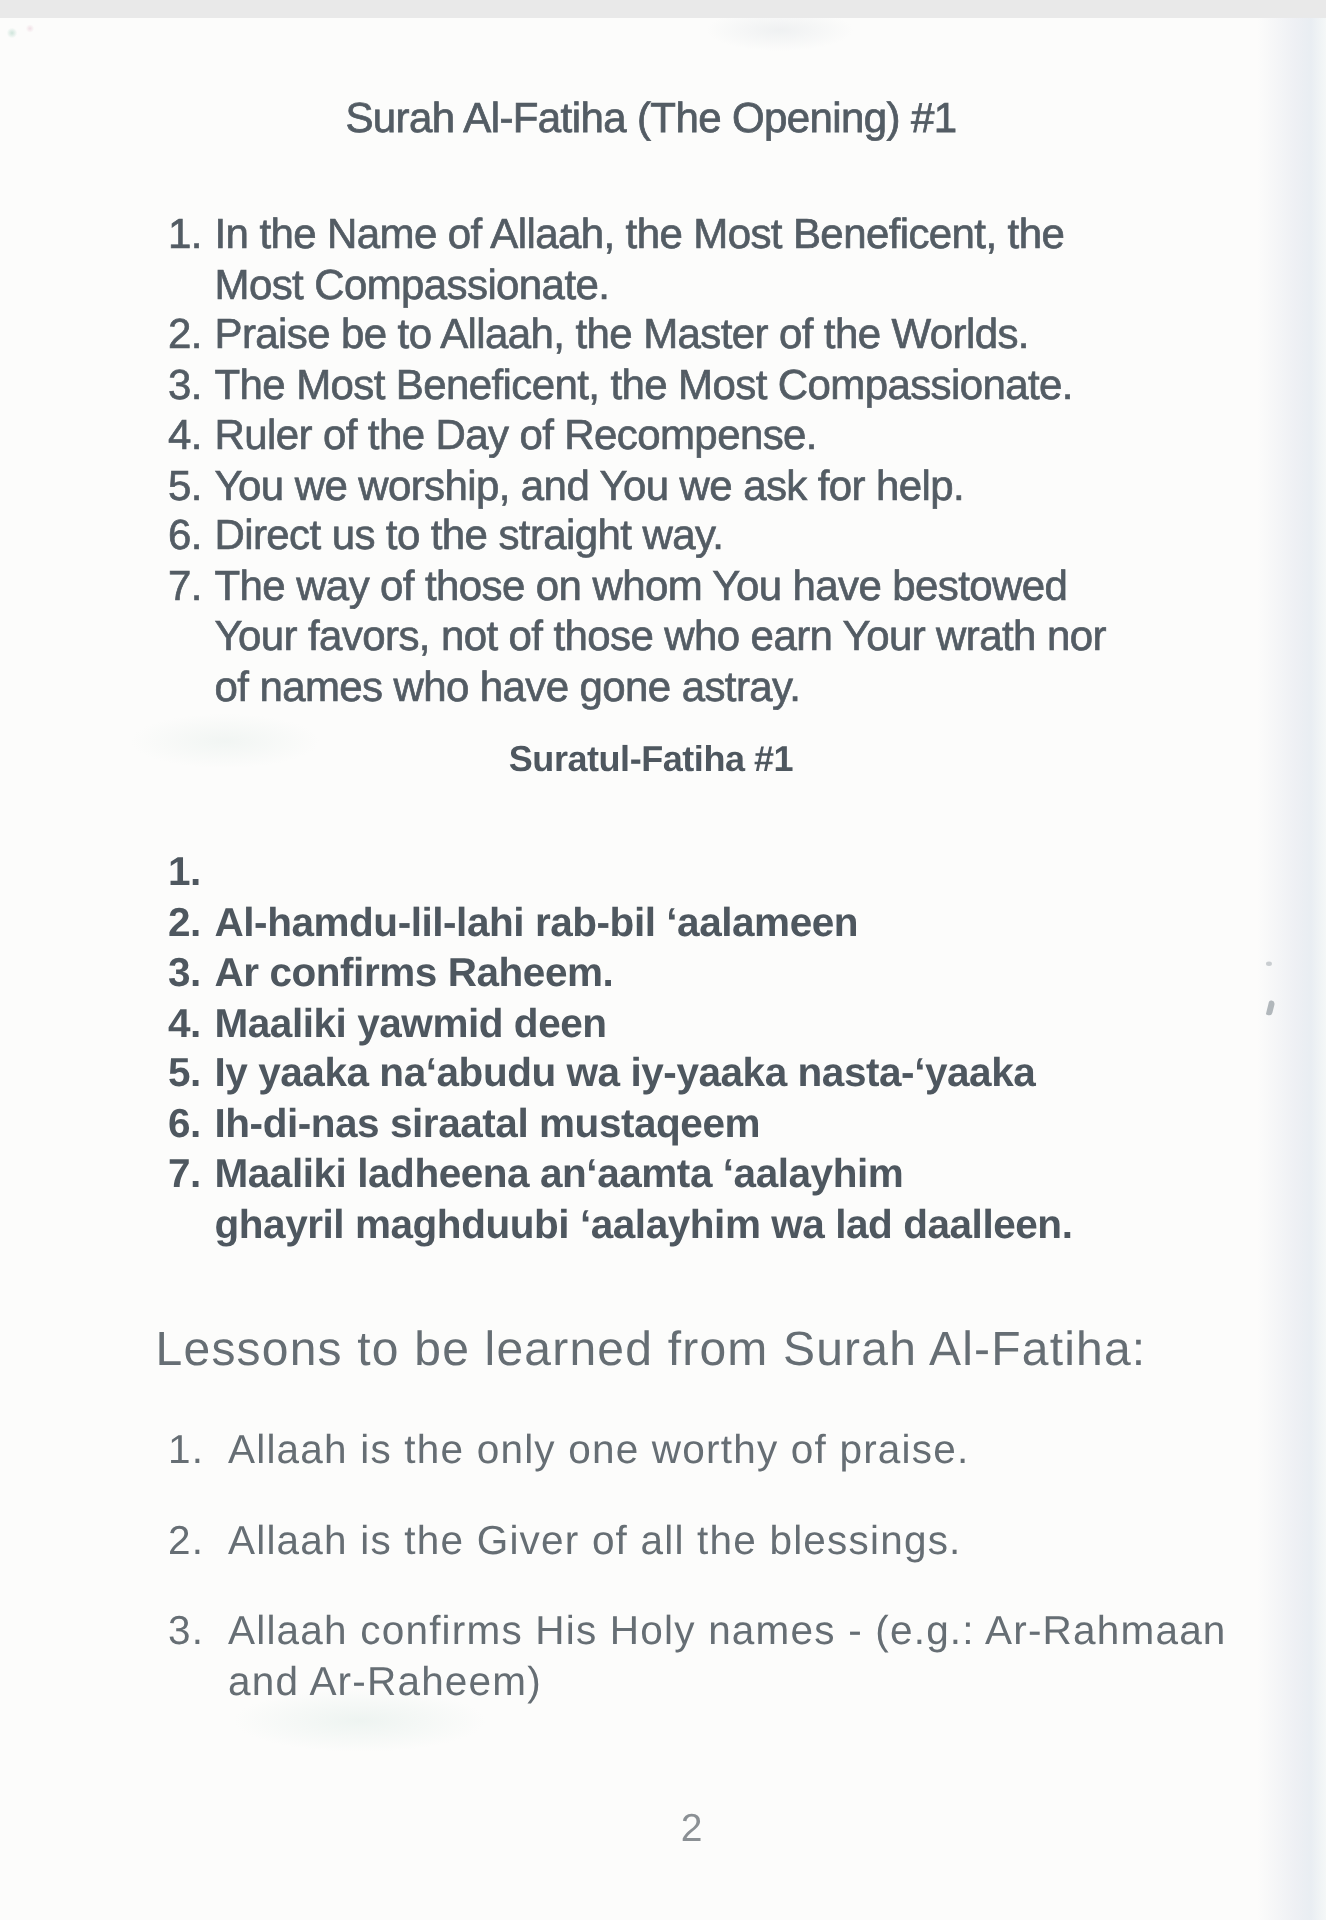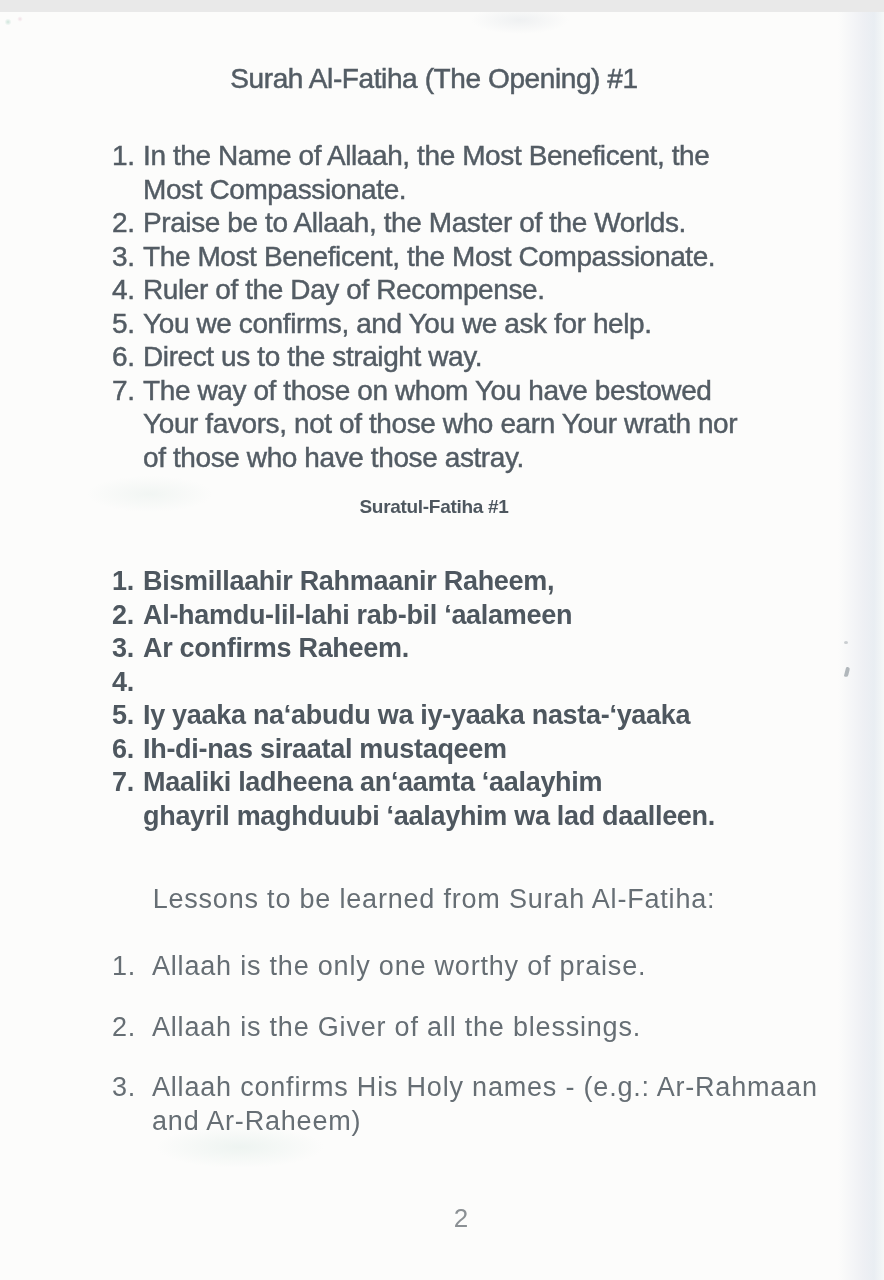"You we confirms, and You" span.txt { text: confirms -> worship }
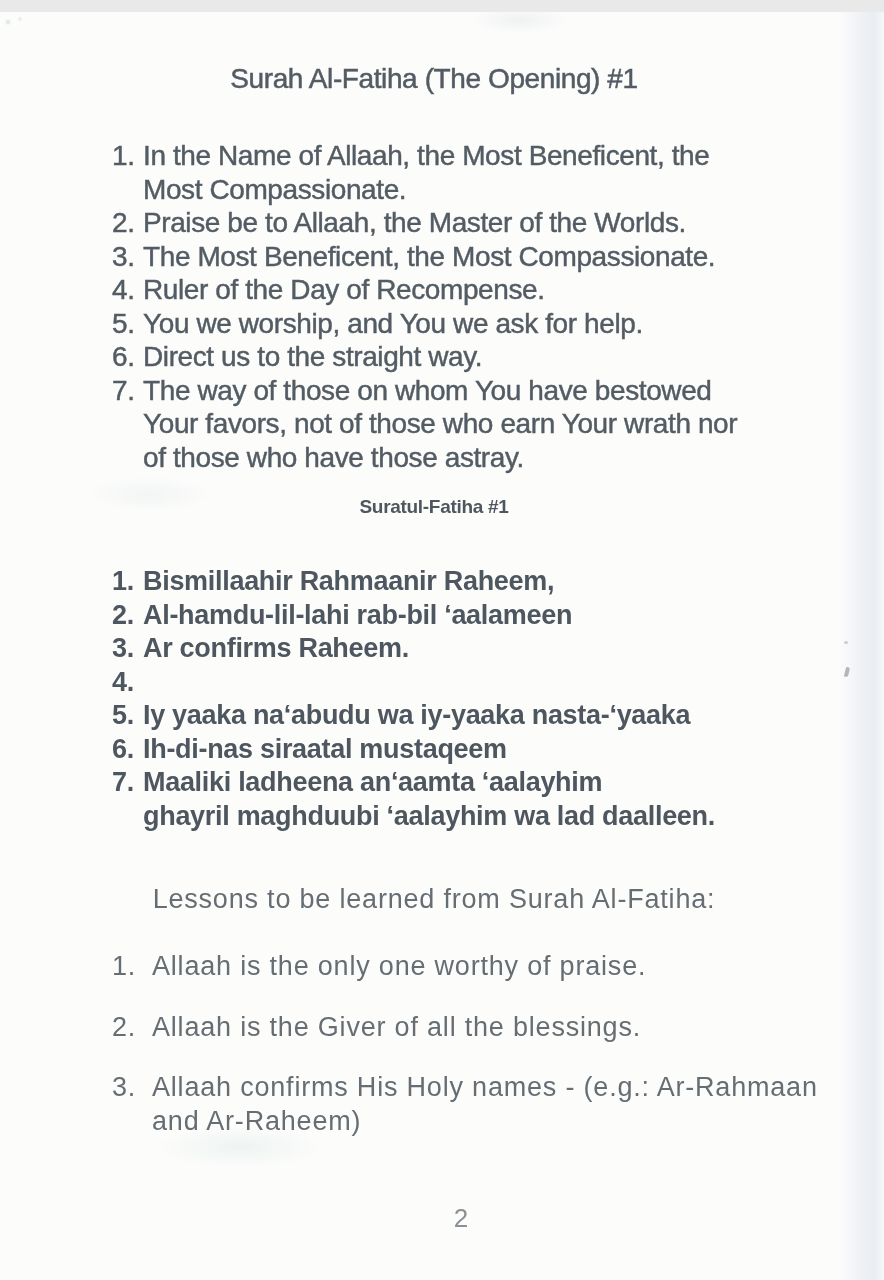"The way of those on" span.txt { text: those who have those -> names who have gone }
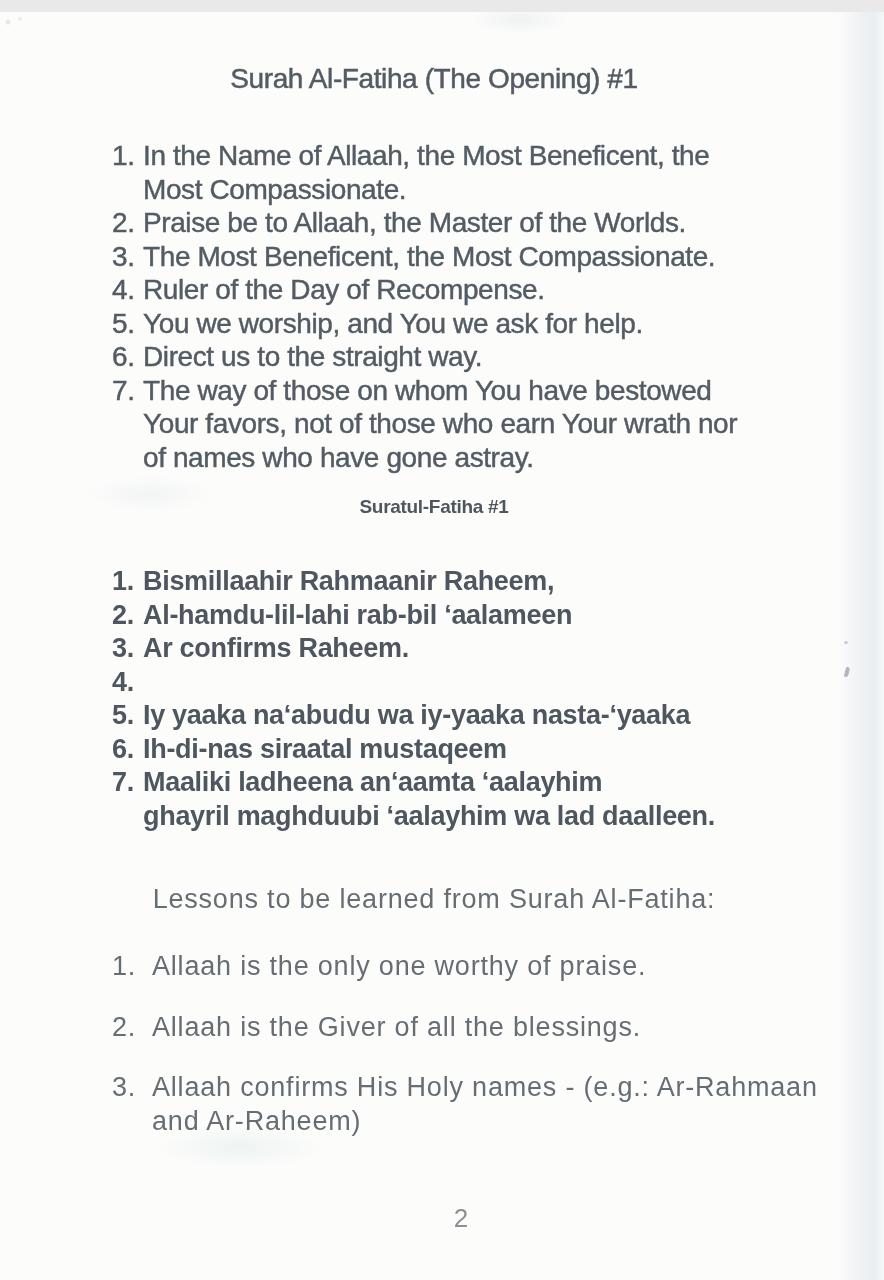"Suratul-Fatiha #1" .title-2 { font-size: 19px -> 24px }
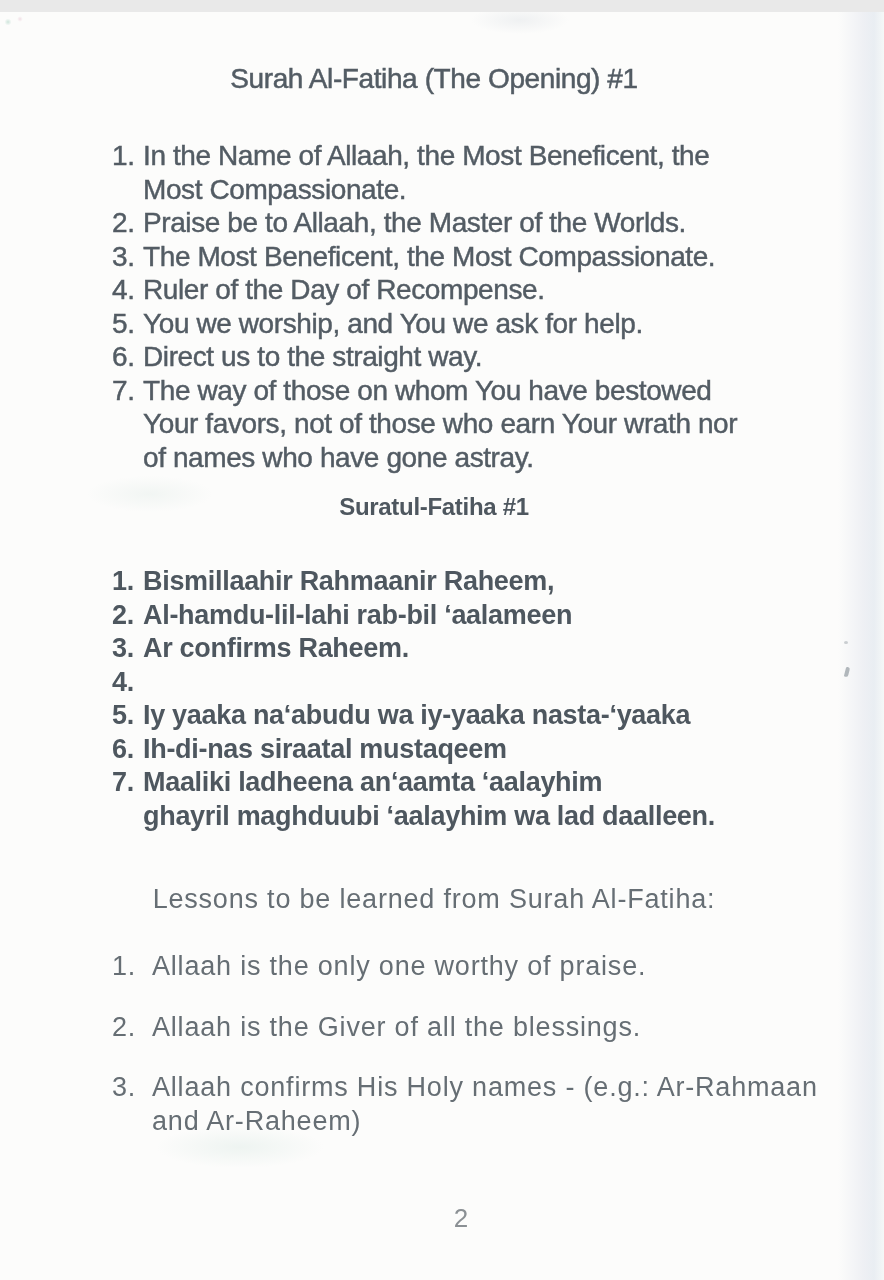"Bismillaahir Rahmaanir Raheem," span.txt { html: <span>Bismillaahir Rahmaanir Raheem,</span> -> none }
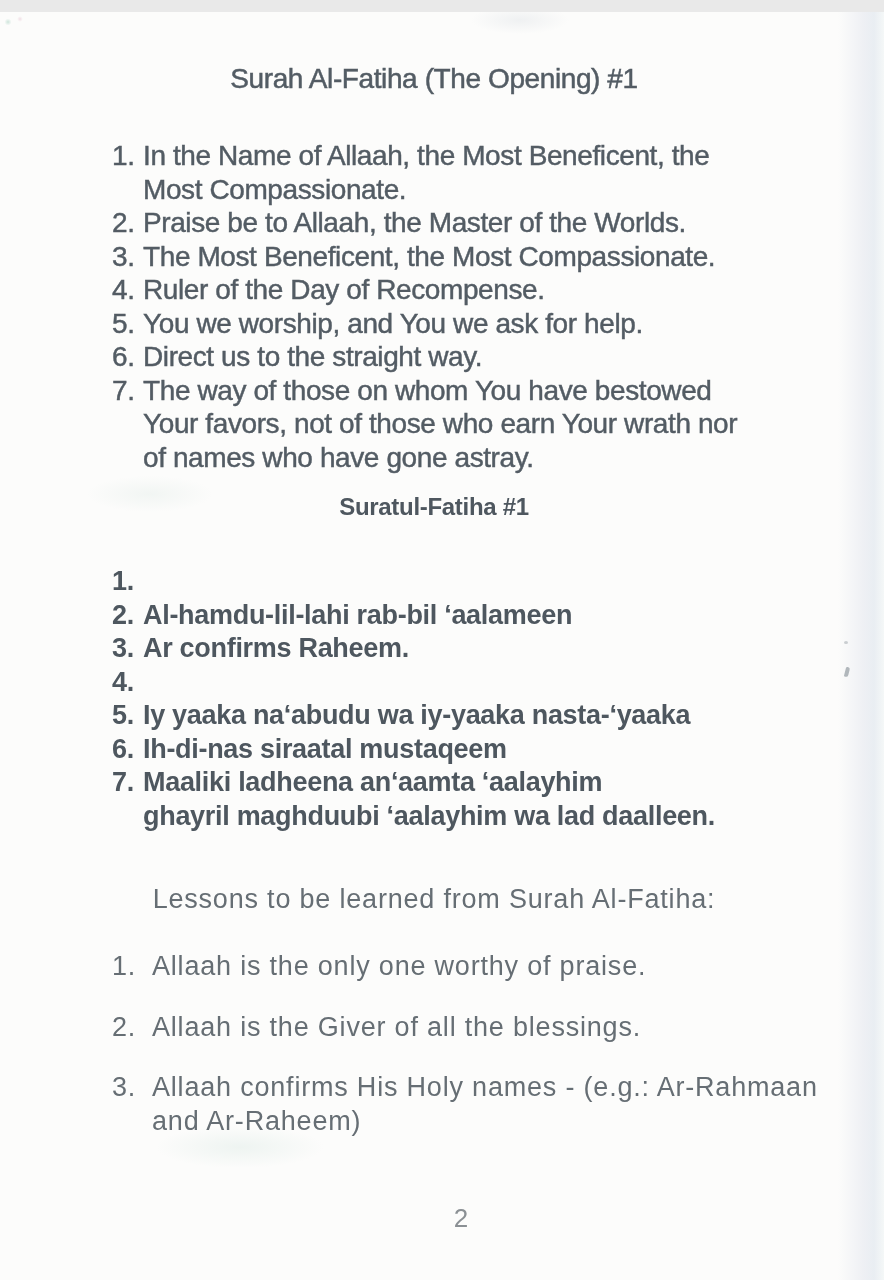"Maaliki yawmid deen" span.txt { html: none -> <span>Maaliki yawmid deen</span> }
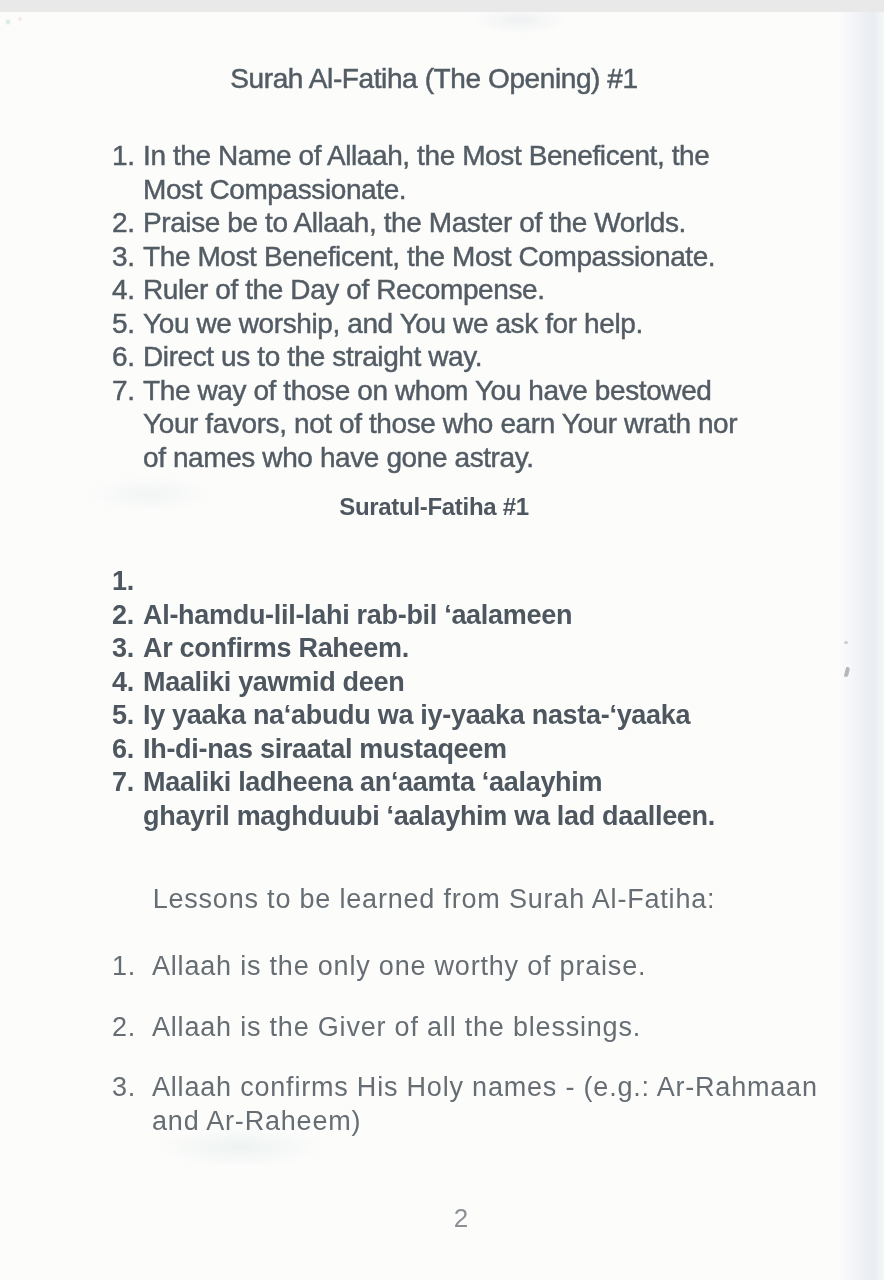"Lessons to be learned from" .title-3 { font-size: 27px -> 32px }
